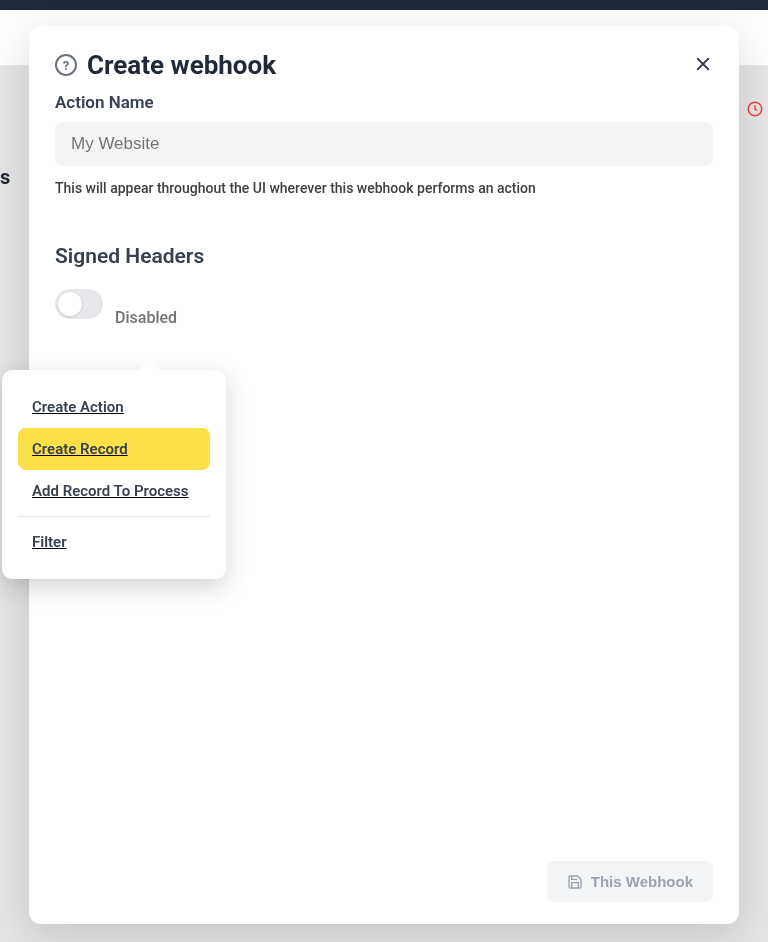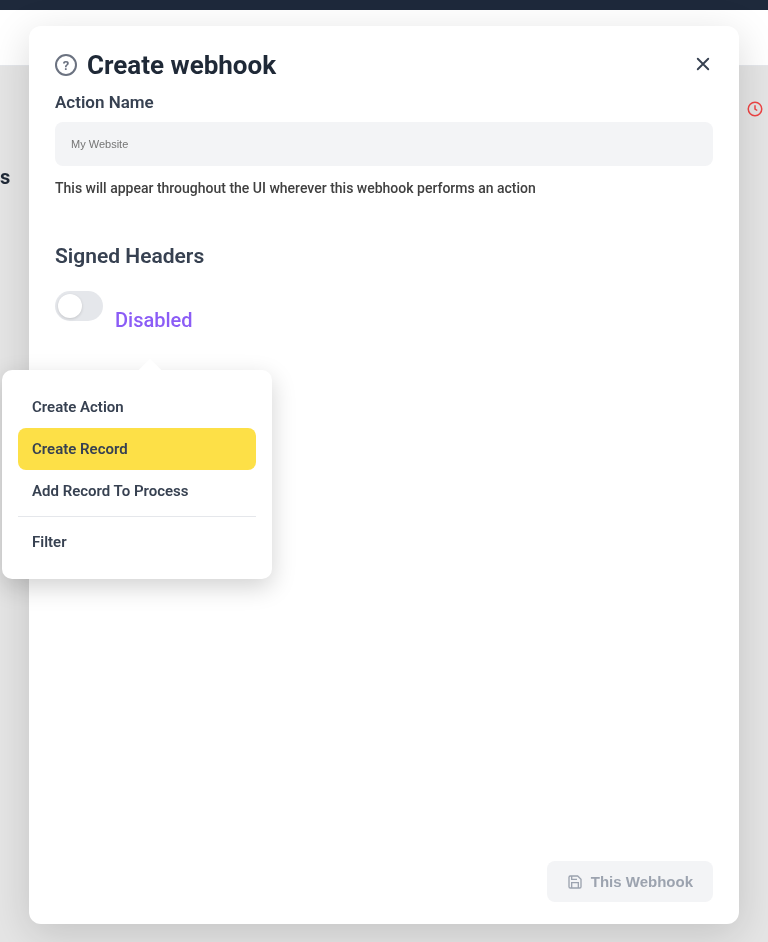"My Website" .text-input { font-size: 11px -> 17px }
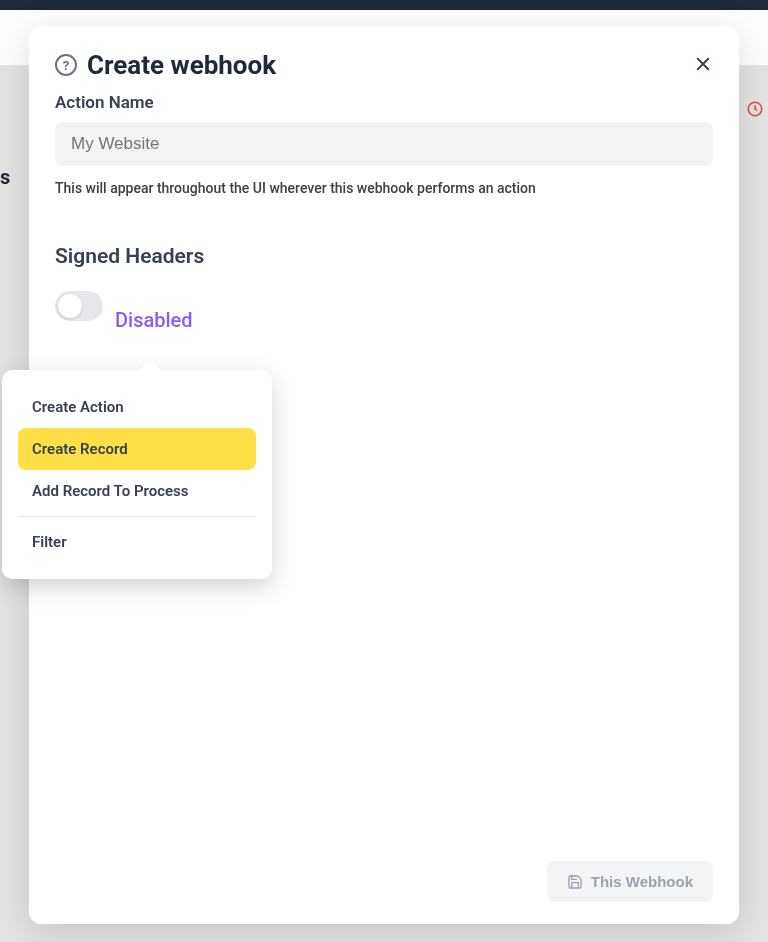"Disabled" .toggle-status { color: #8b5cf6 -> #737373; font-size: 20px -> 16px }
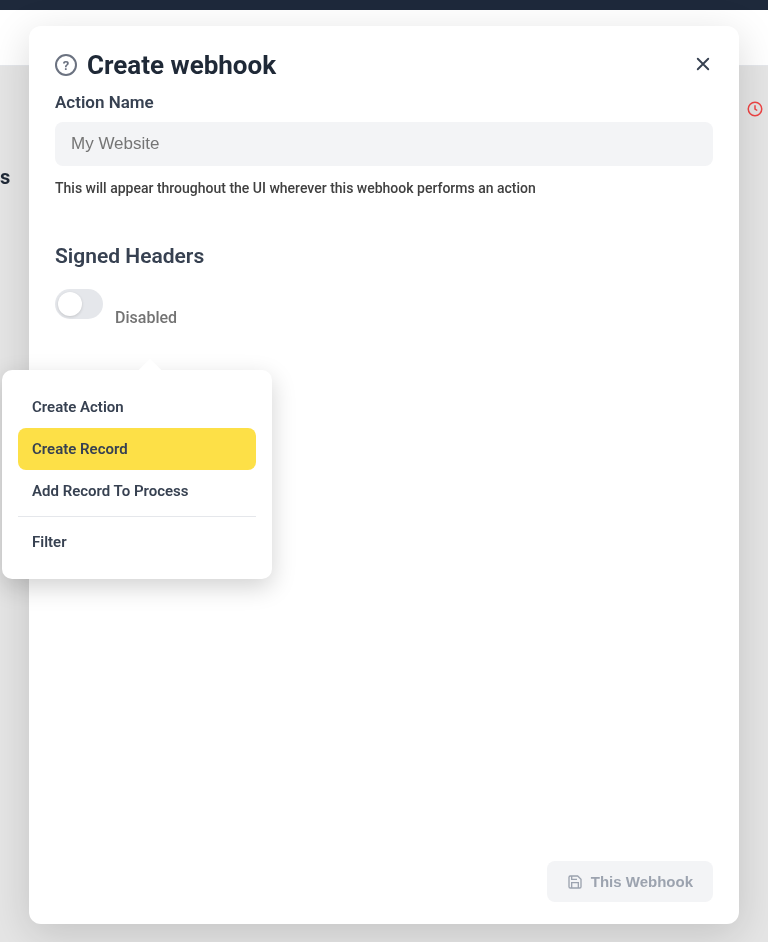"Create Action" .dropdown { text-decoration: none -> underline; width: 270px -> 224px }
